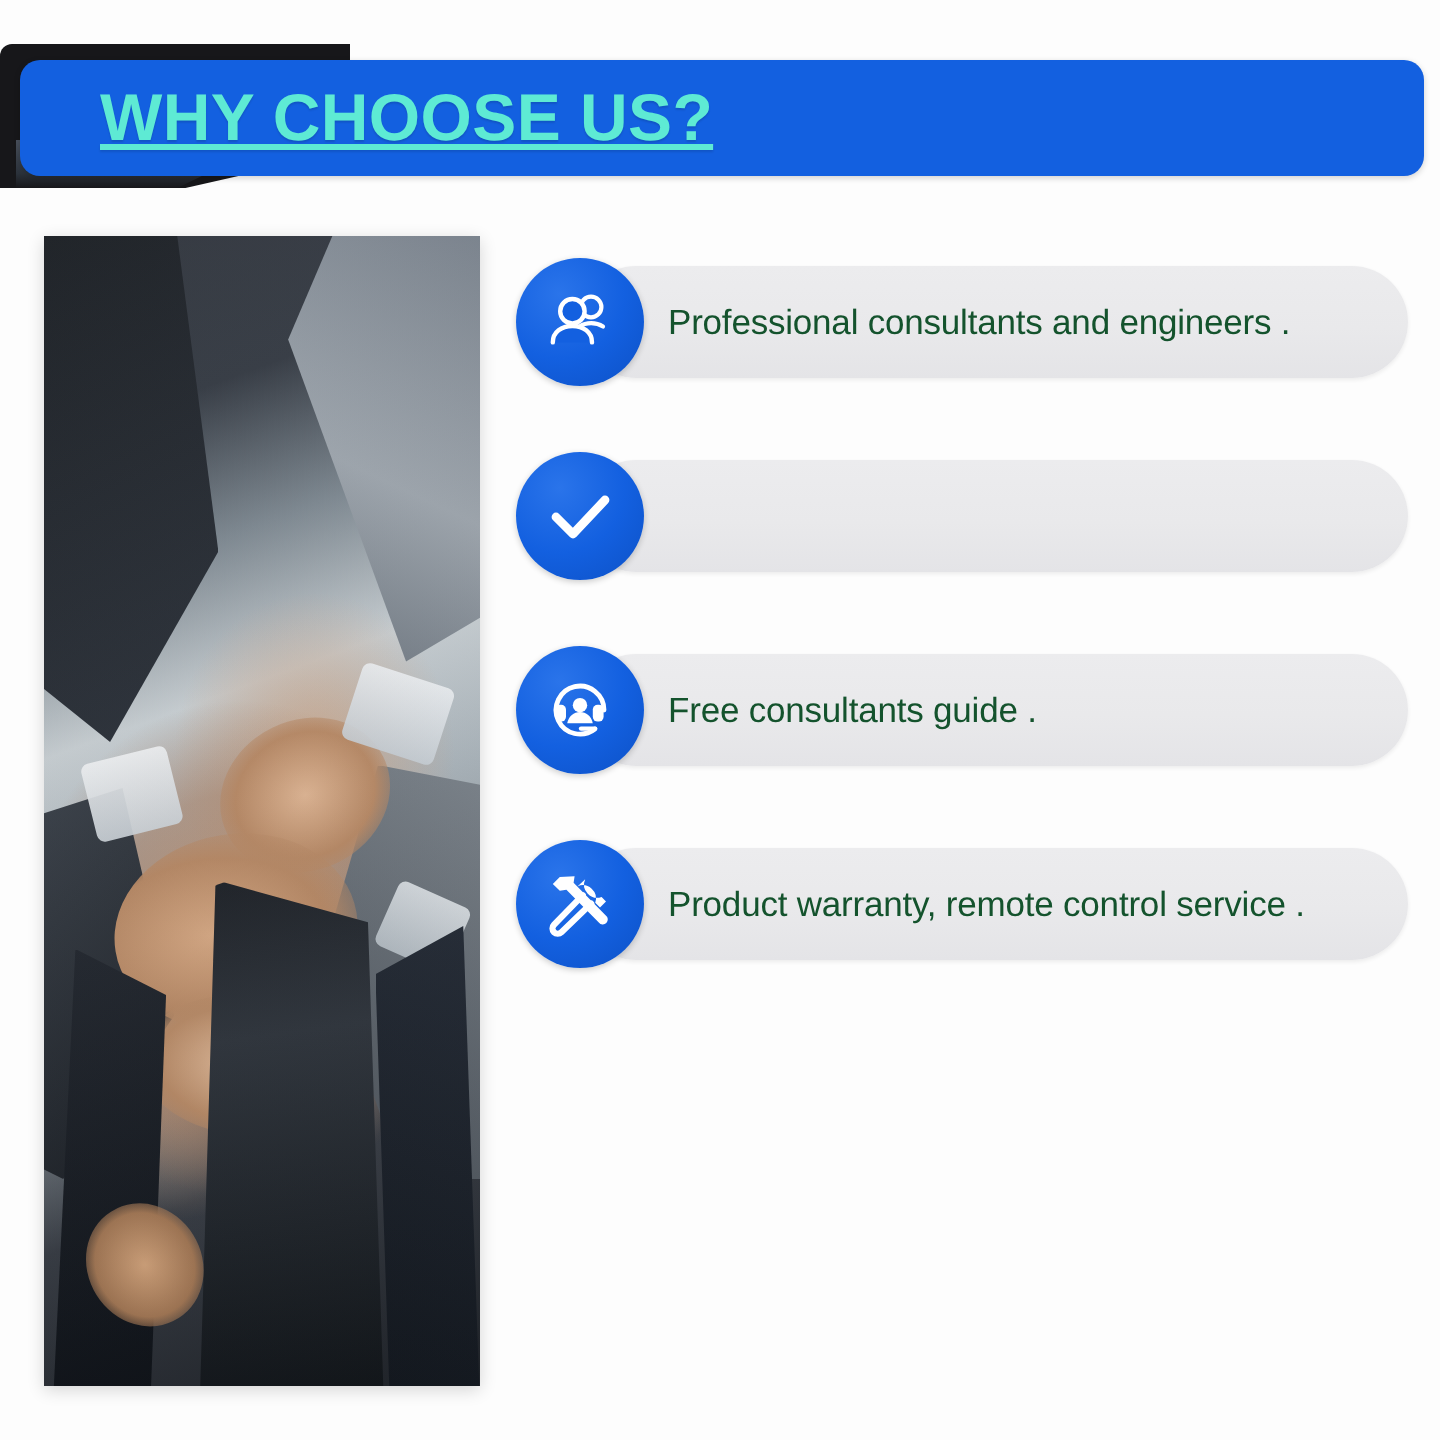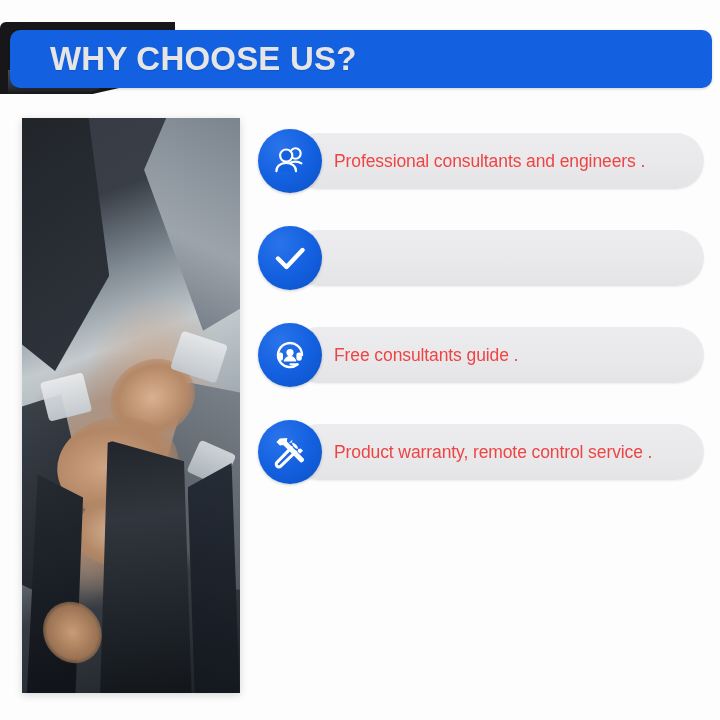"WHY CHOOSE US?" .header-title { color: #e5e5e5 -> #5eead4; text-decoration: none -> underline }
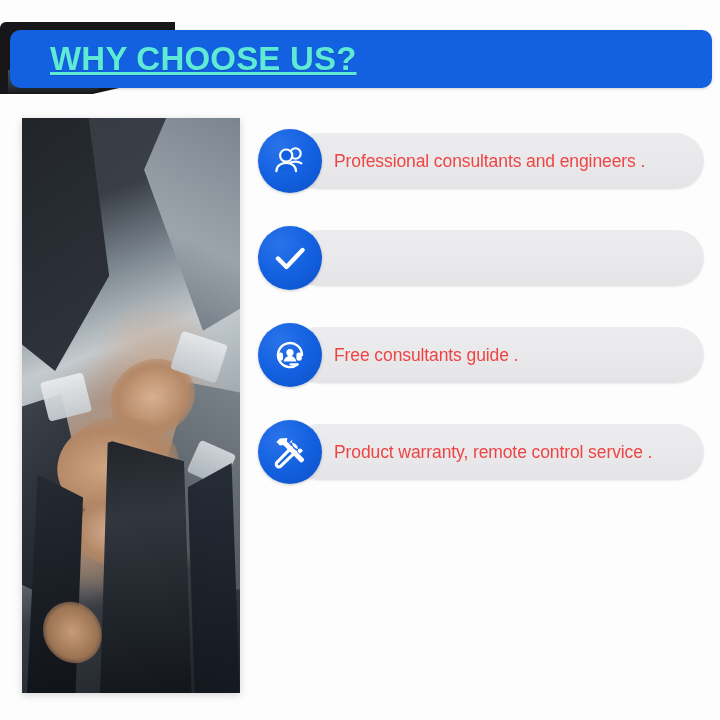"Professional consultants and engineers ." .feature-text { color: #ef4444 -> #14532d }
